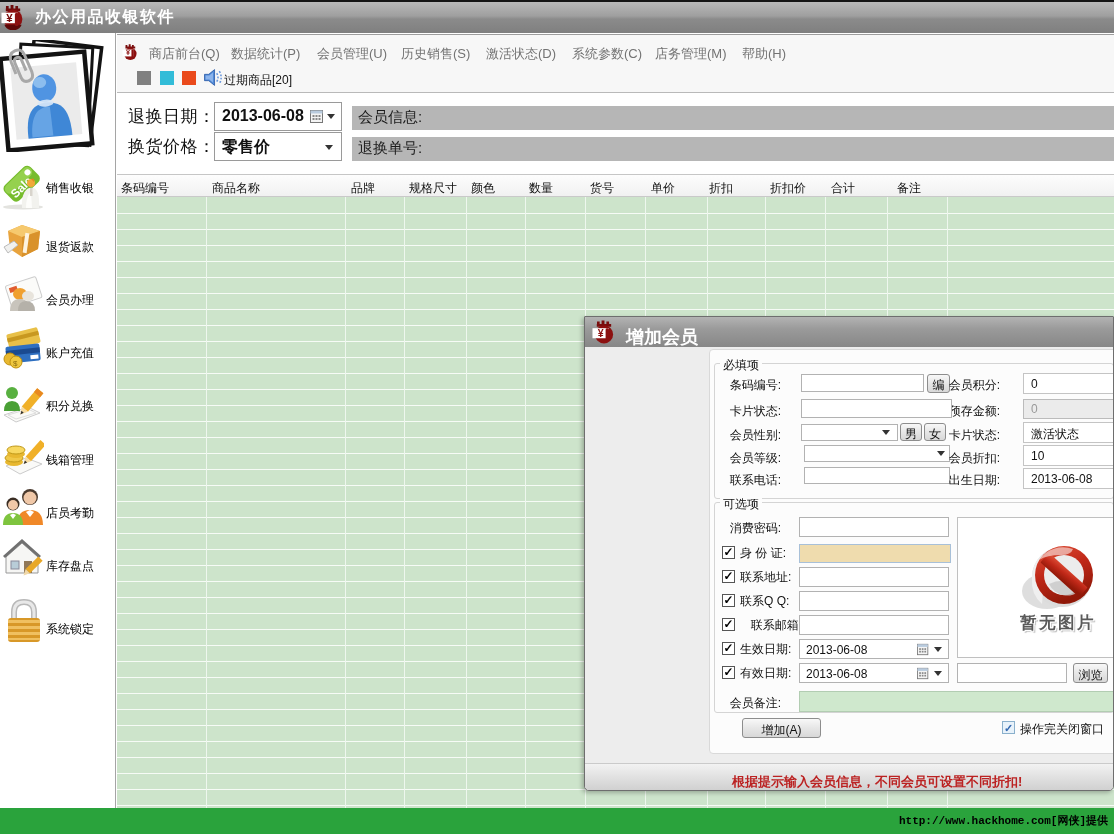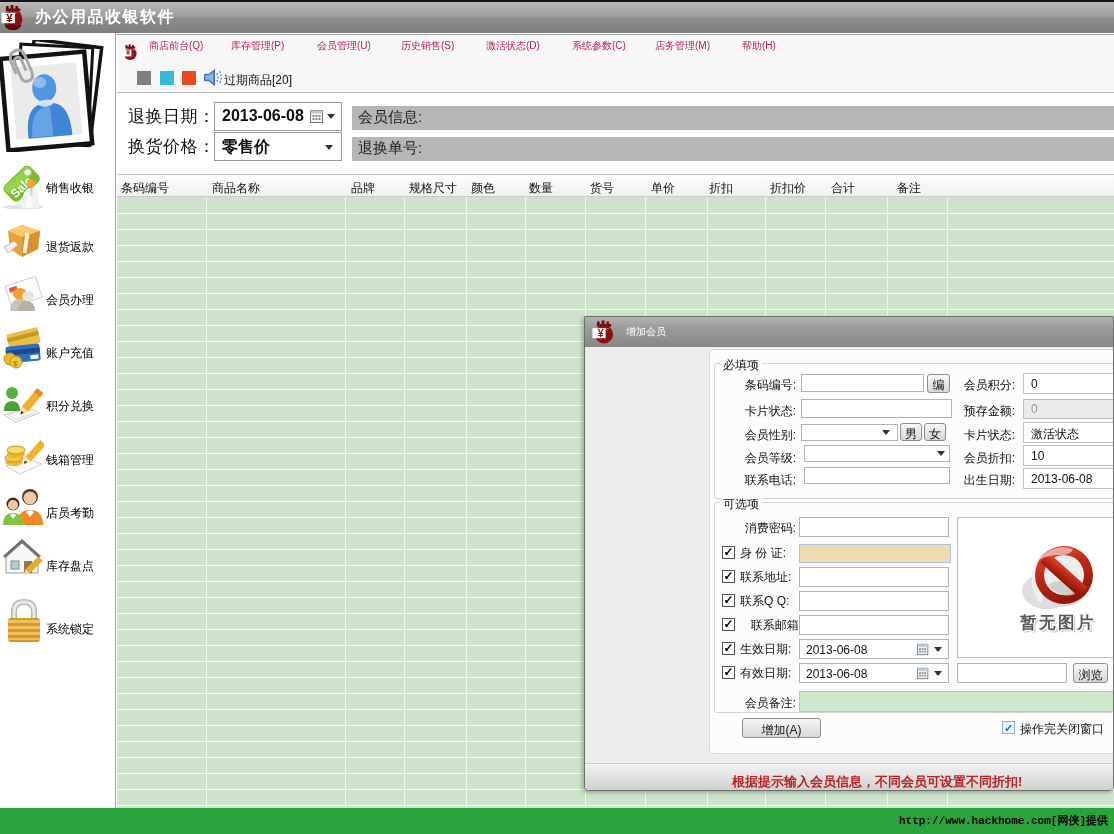"商店前台(Q)" .menuitem { color: #be185d -> #737373; font-size: 10px -> 13px; top: 39px -> 45px }
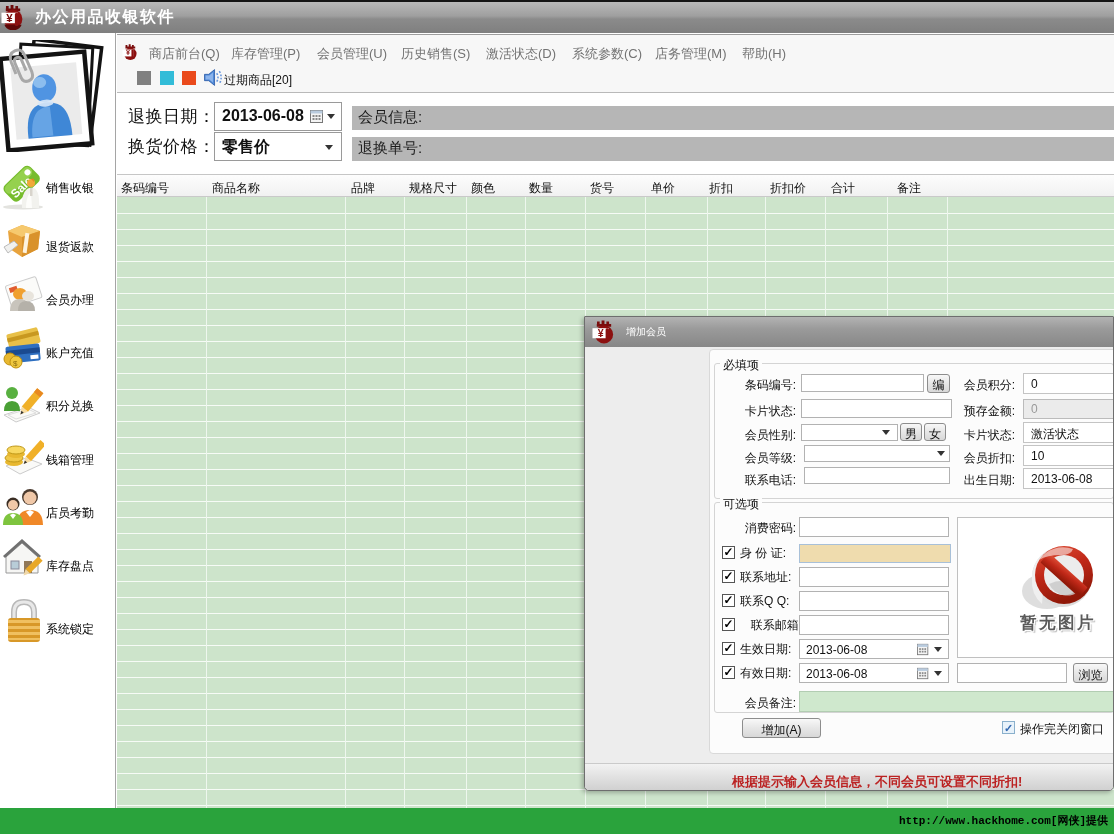"库存管理(P)" div.abs { text: 库存管理 -> 数据统计 }
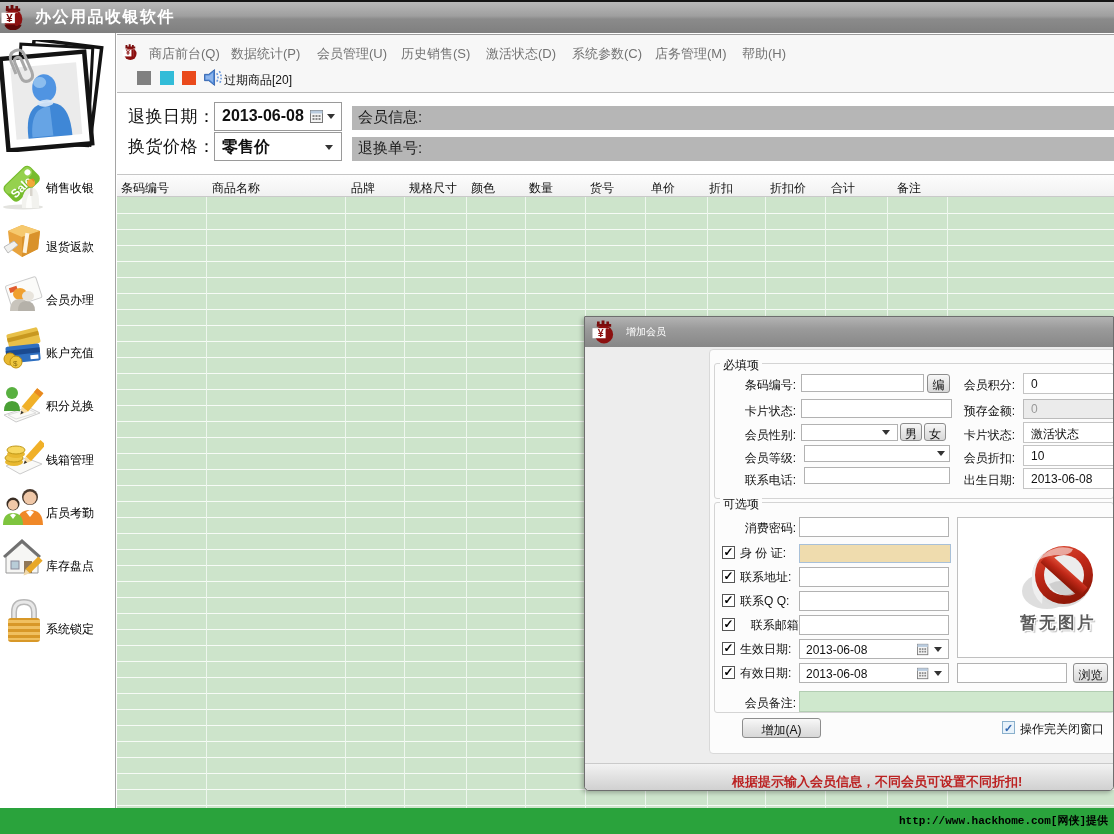"增加会员" #dlgtitletext { font-size: 10px -> 18px; font-weight: normal -> bold }
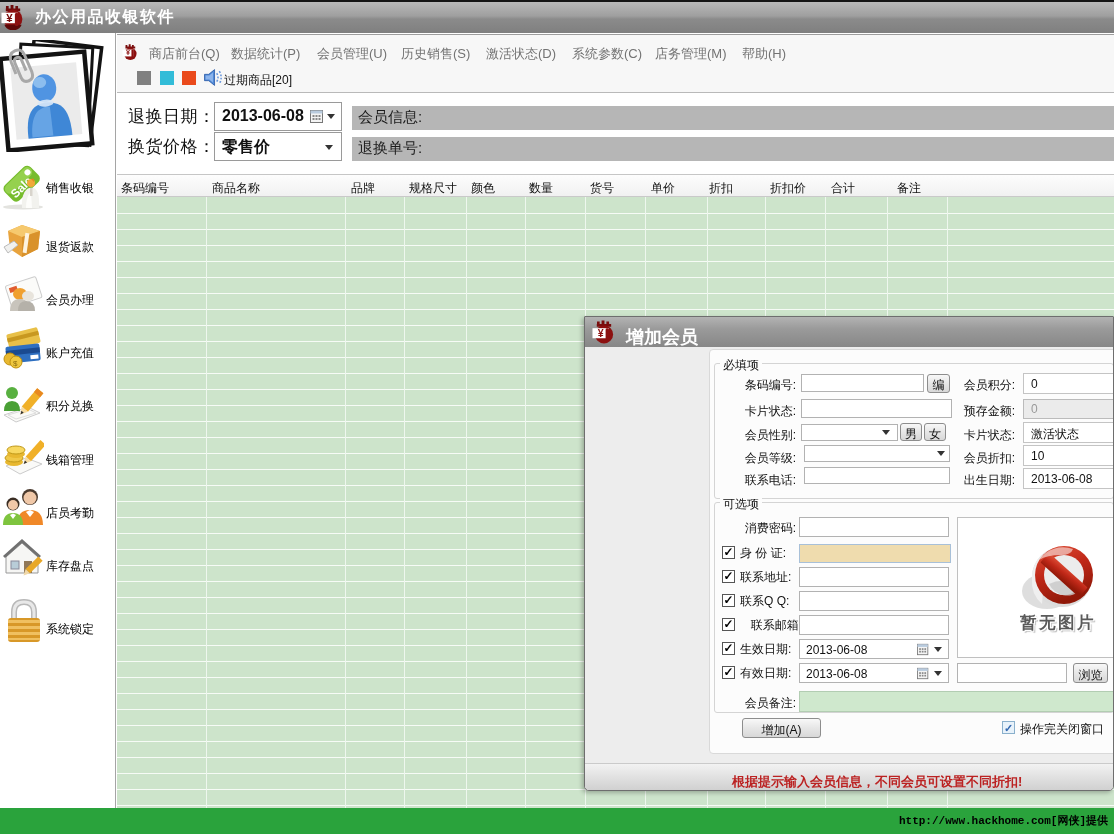"条码编号:" .flab { text-align: right -> center }
